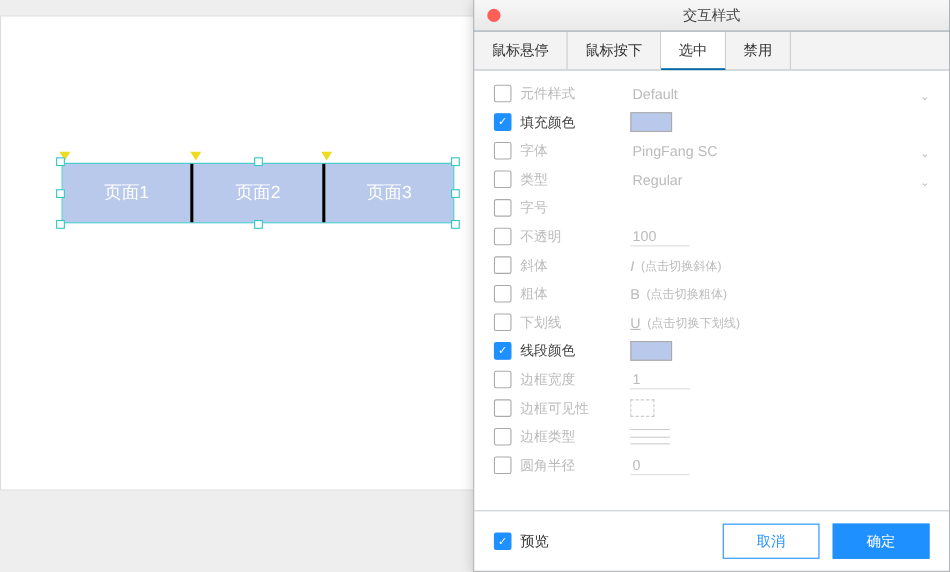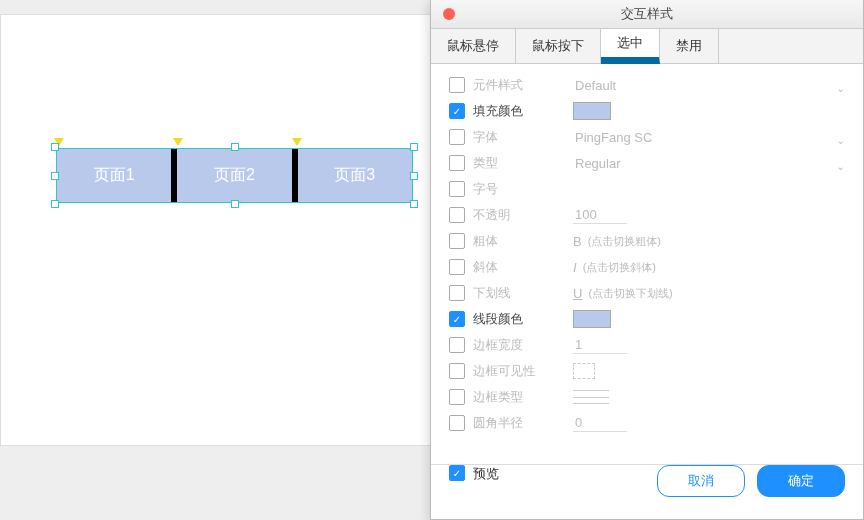"选中" .tabs .tab.active { border-bottom: 7px solid #0369a1 -> 2px solid #0369a1 }
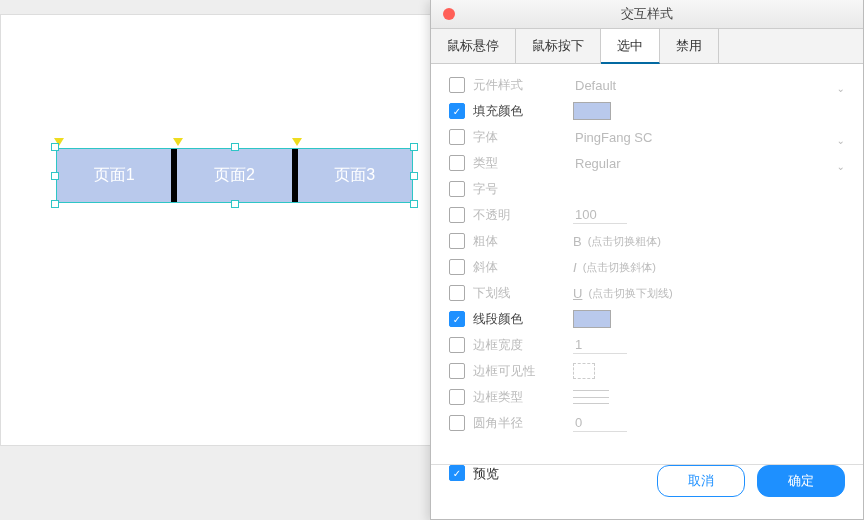"页面1" .tabbox { border-right: 6px solid #000000 -> 3px solid #000000 }
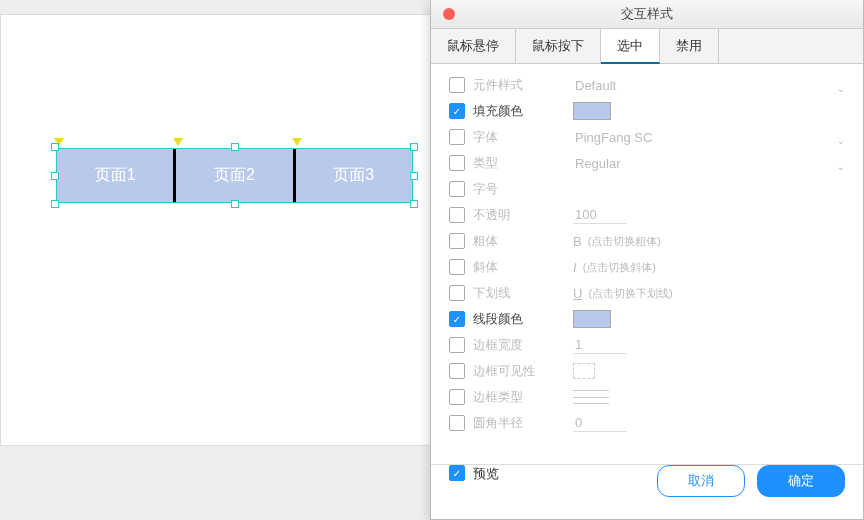"粗体" div.row { order: before "斜体" -> after "斜体" }
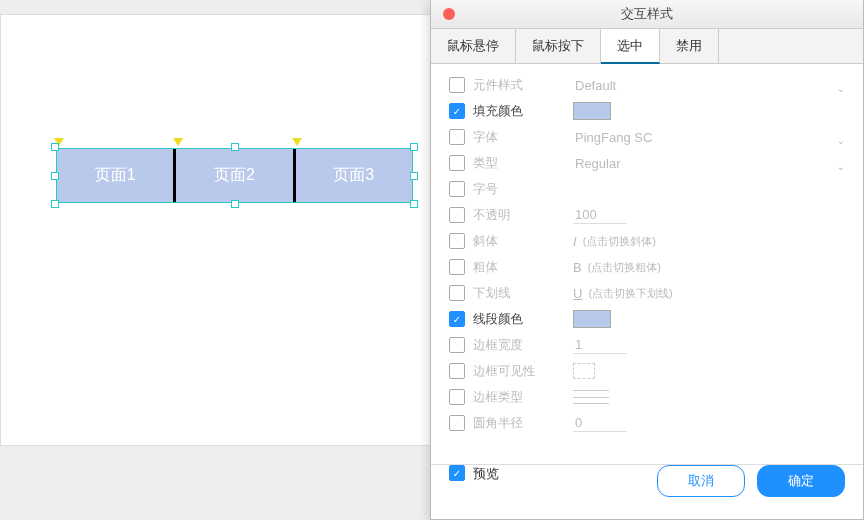"预览" .footer { align-items: none -> center }
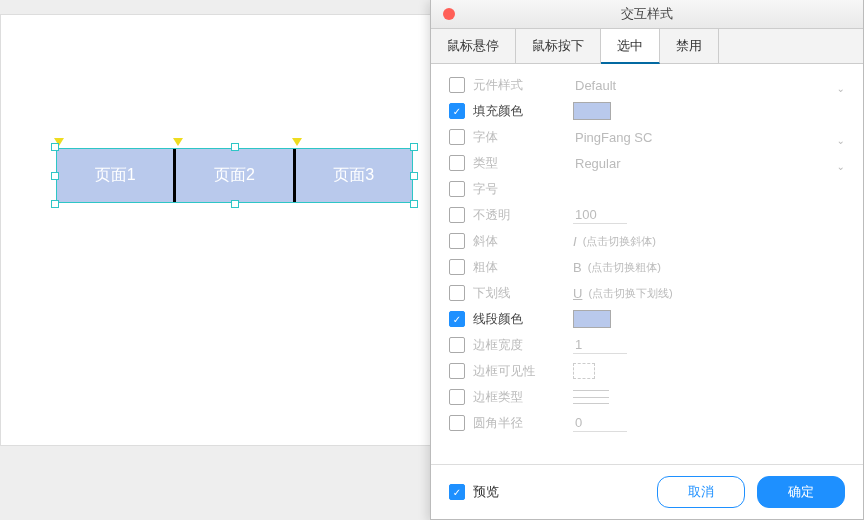"取消" .btn { border-radius: 12px -> 0 }
